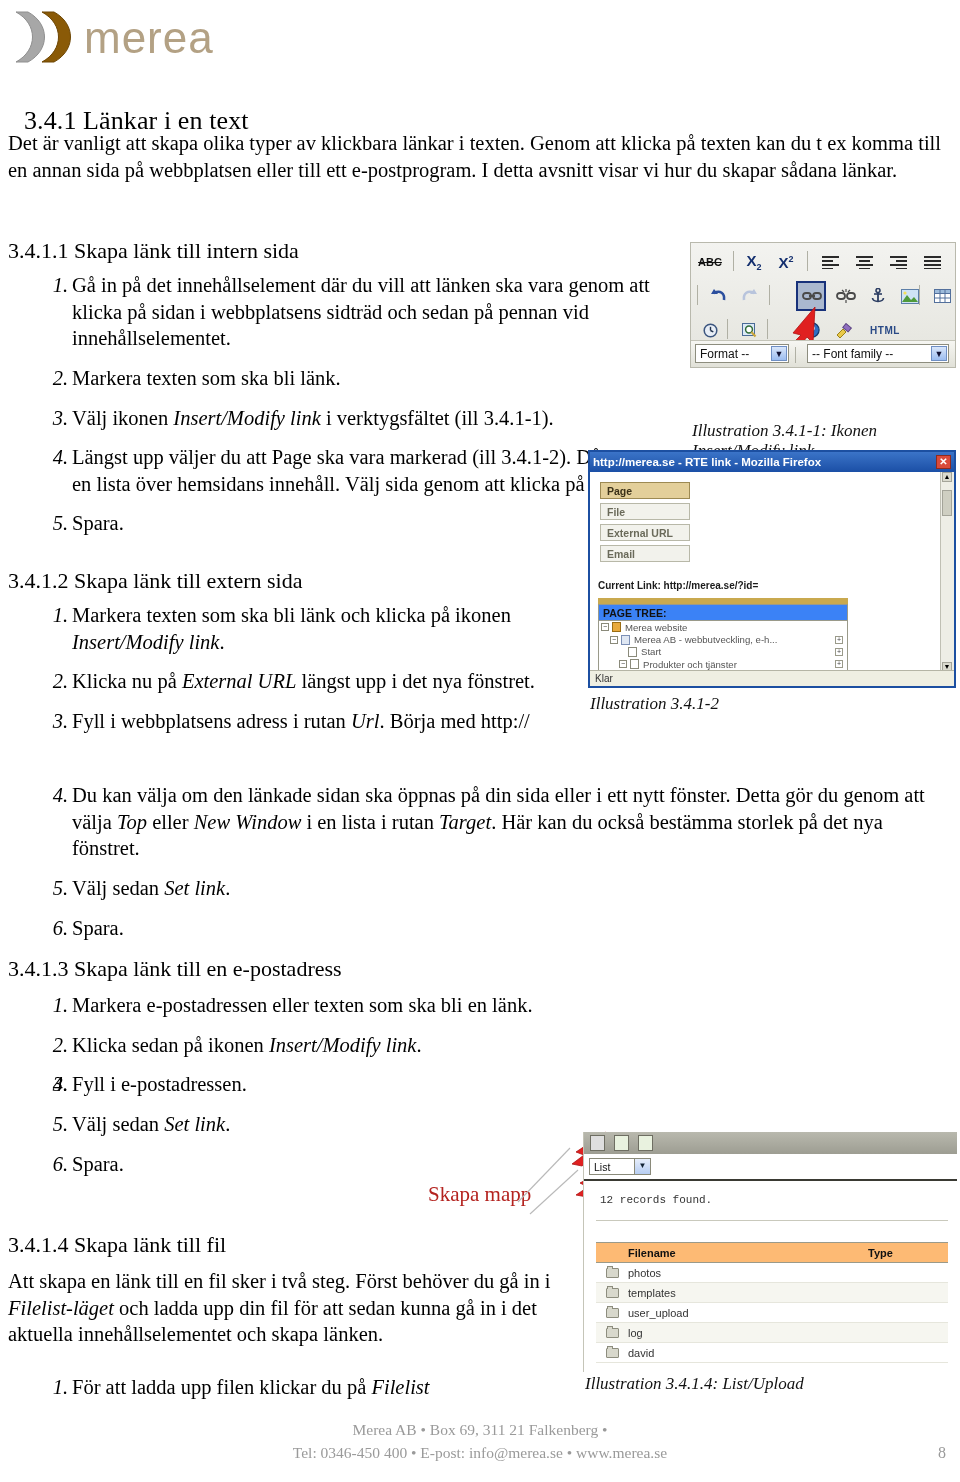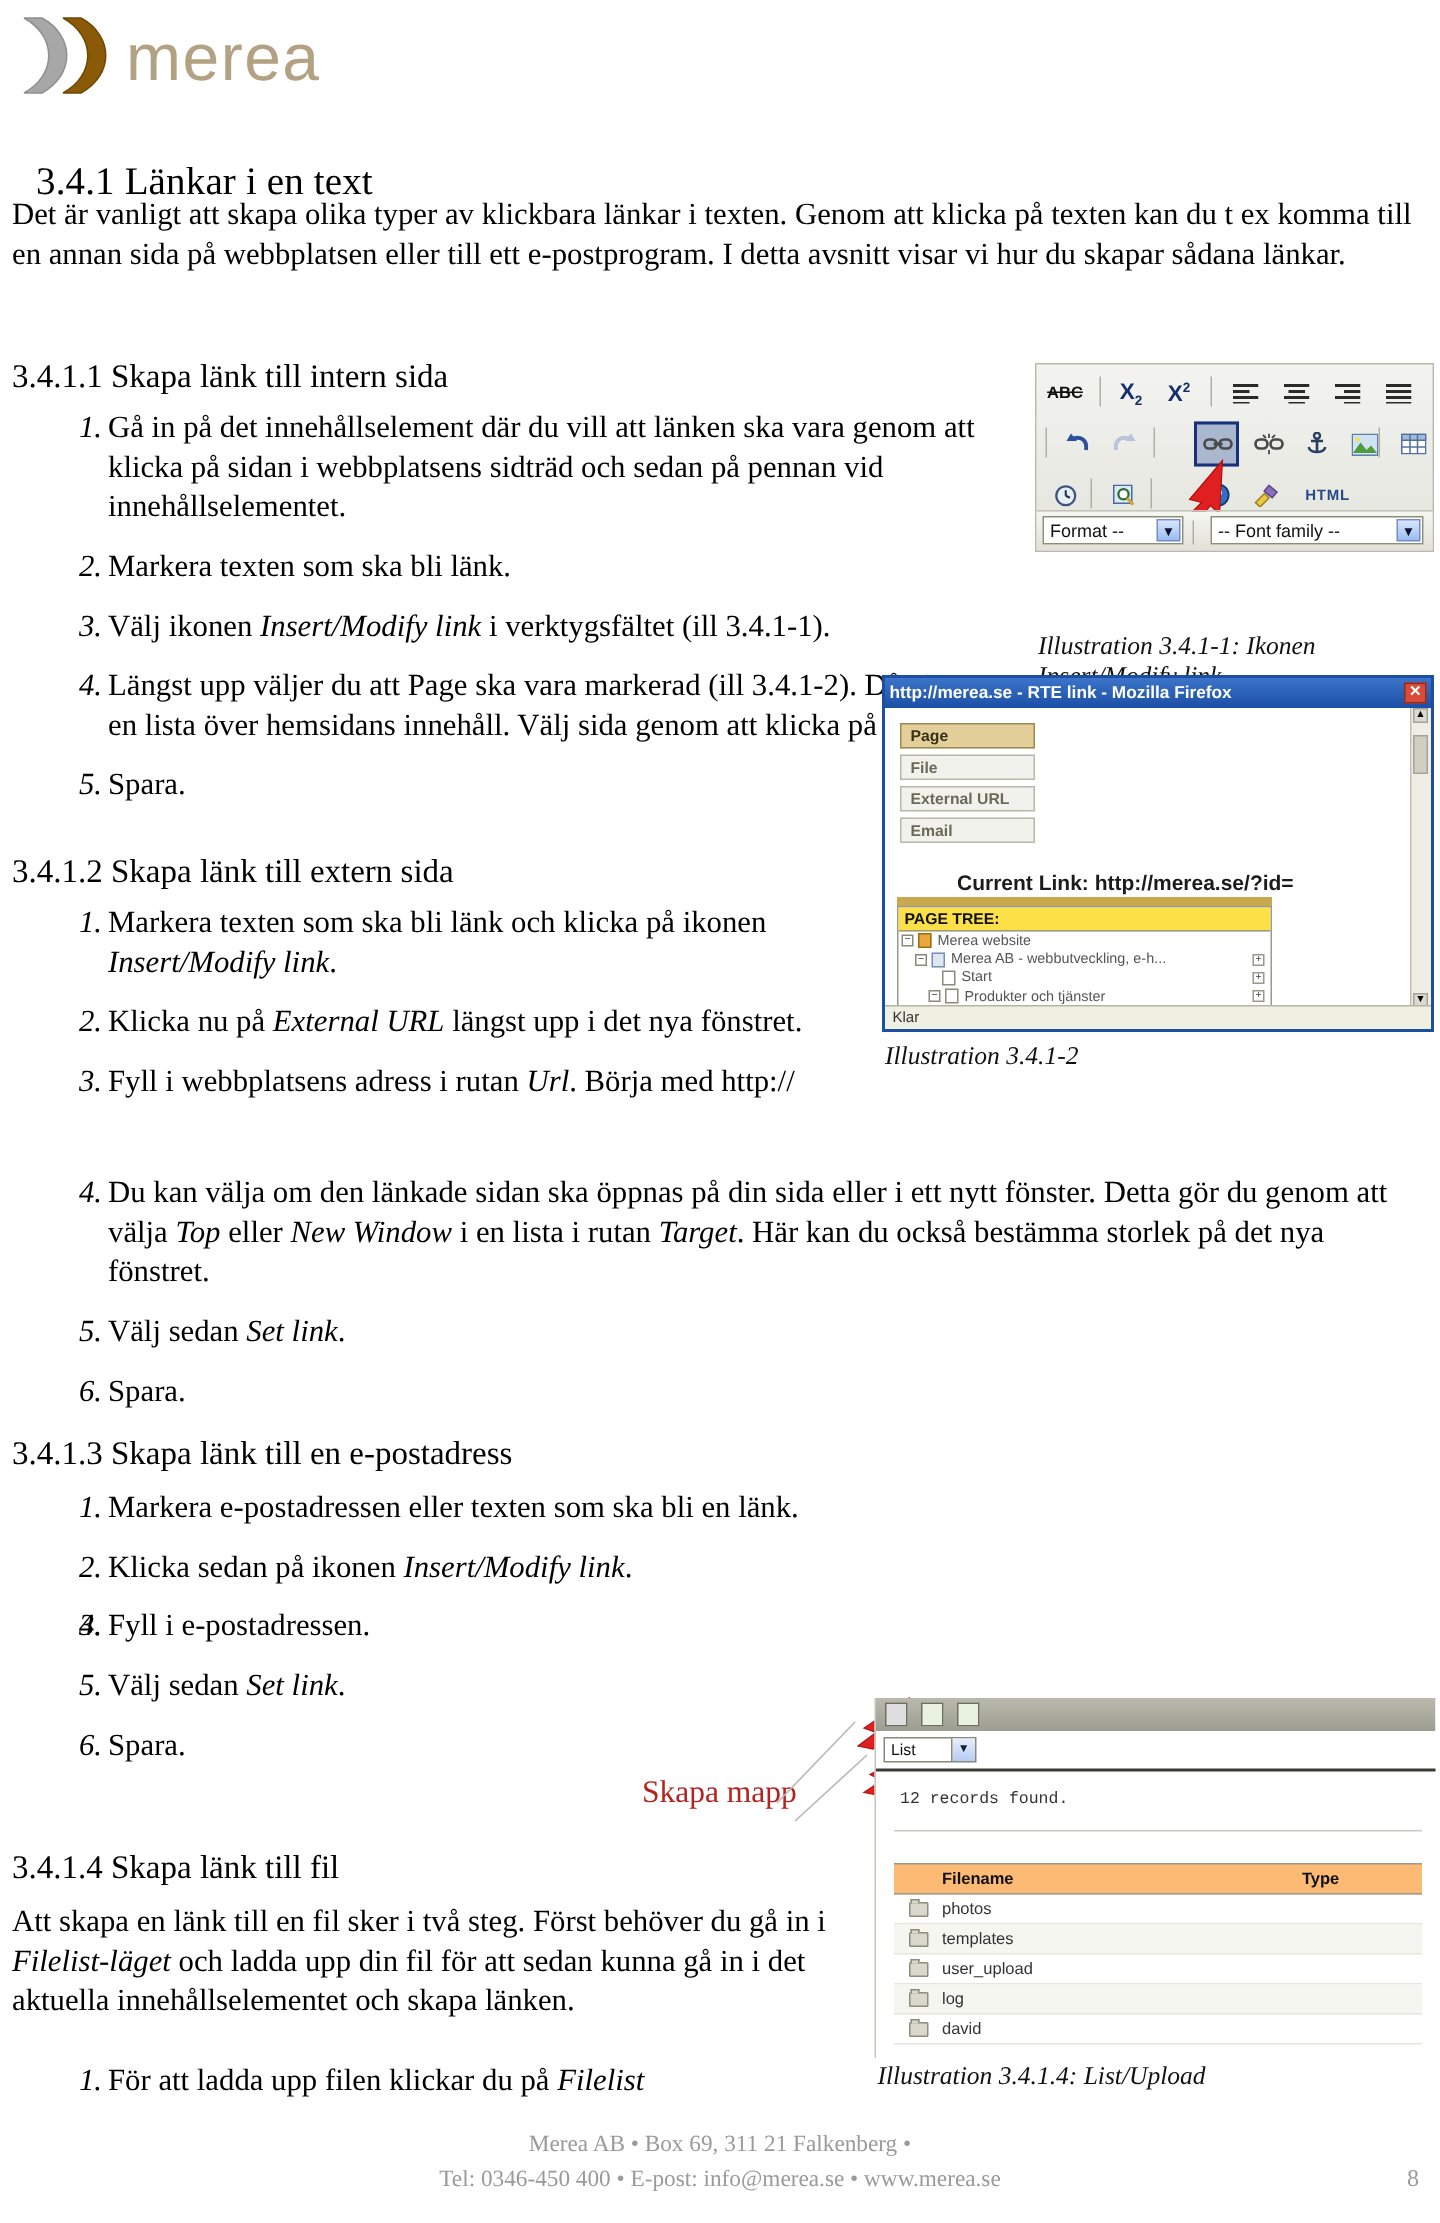"Current Link: http://merea.se/?id=" .curlink { font-size: 14px -> 10px; margin-left: 40px -> none }
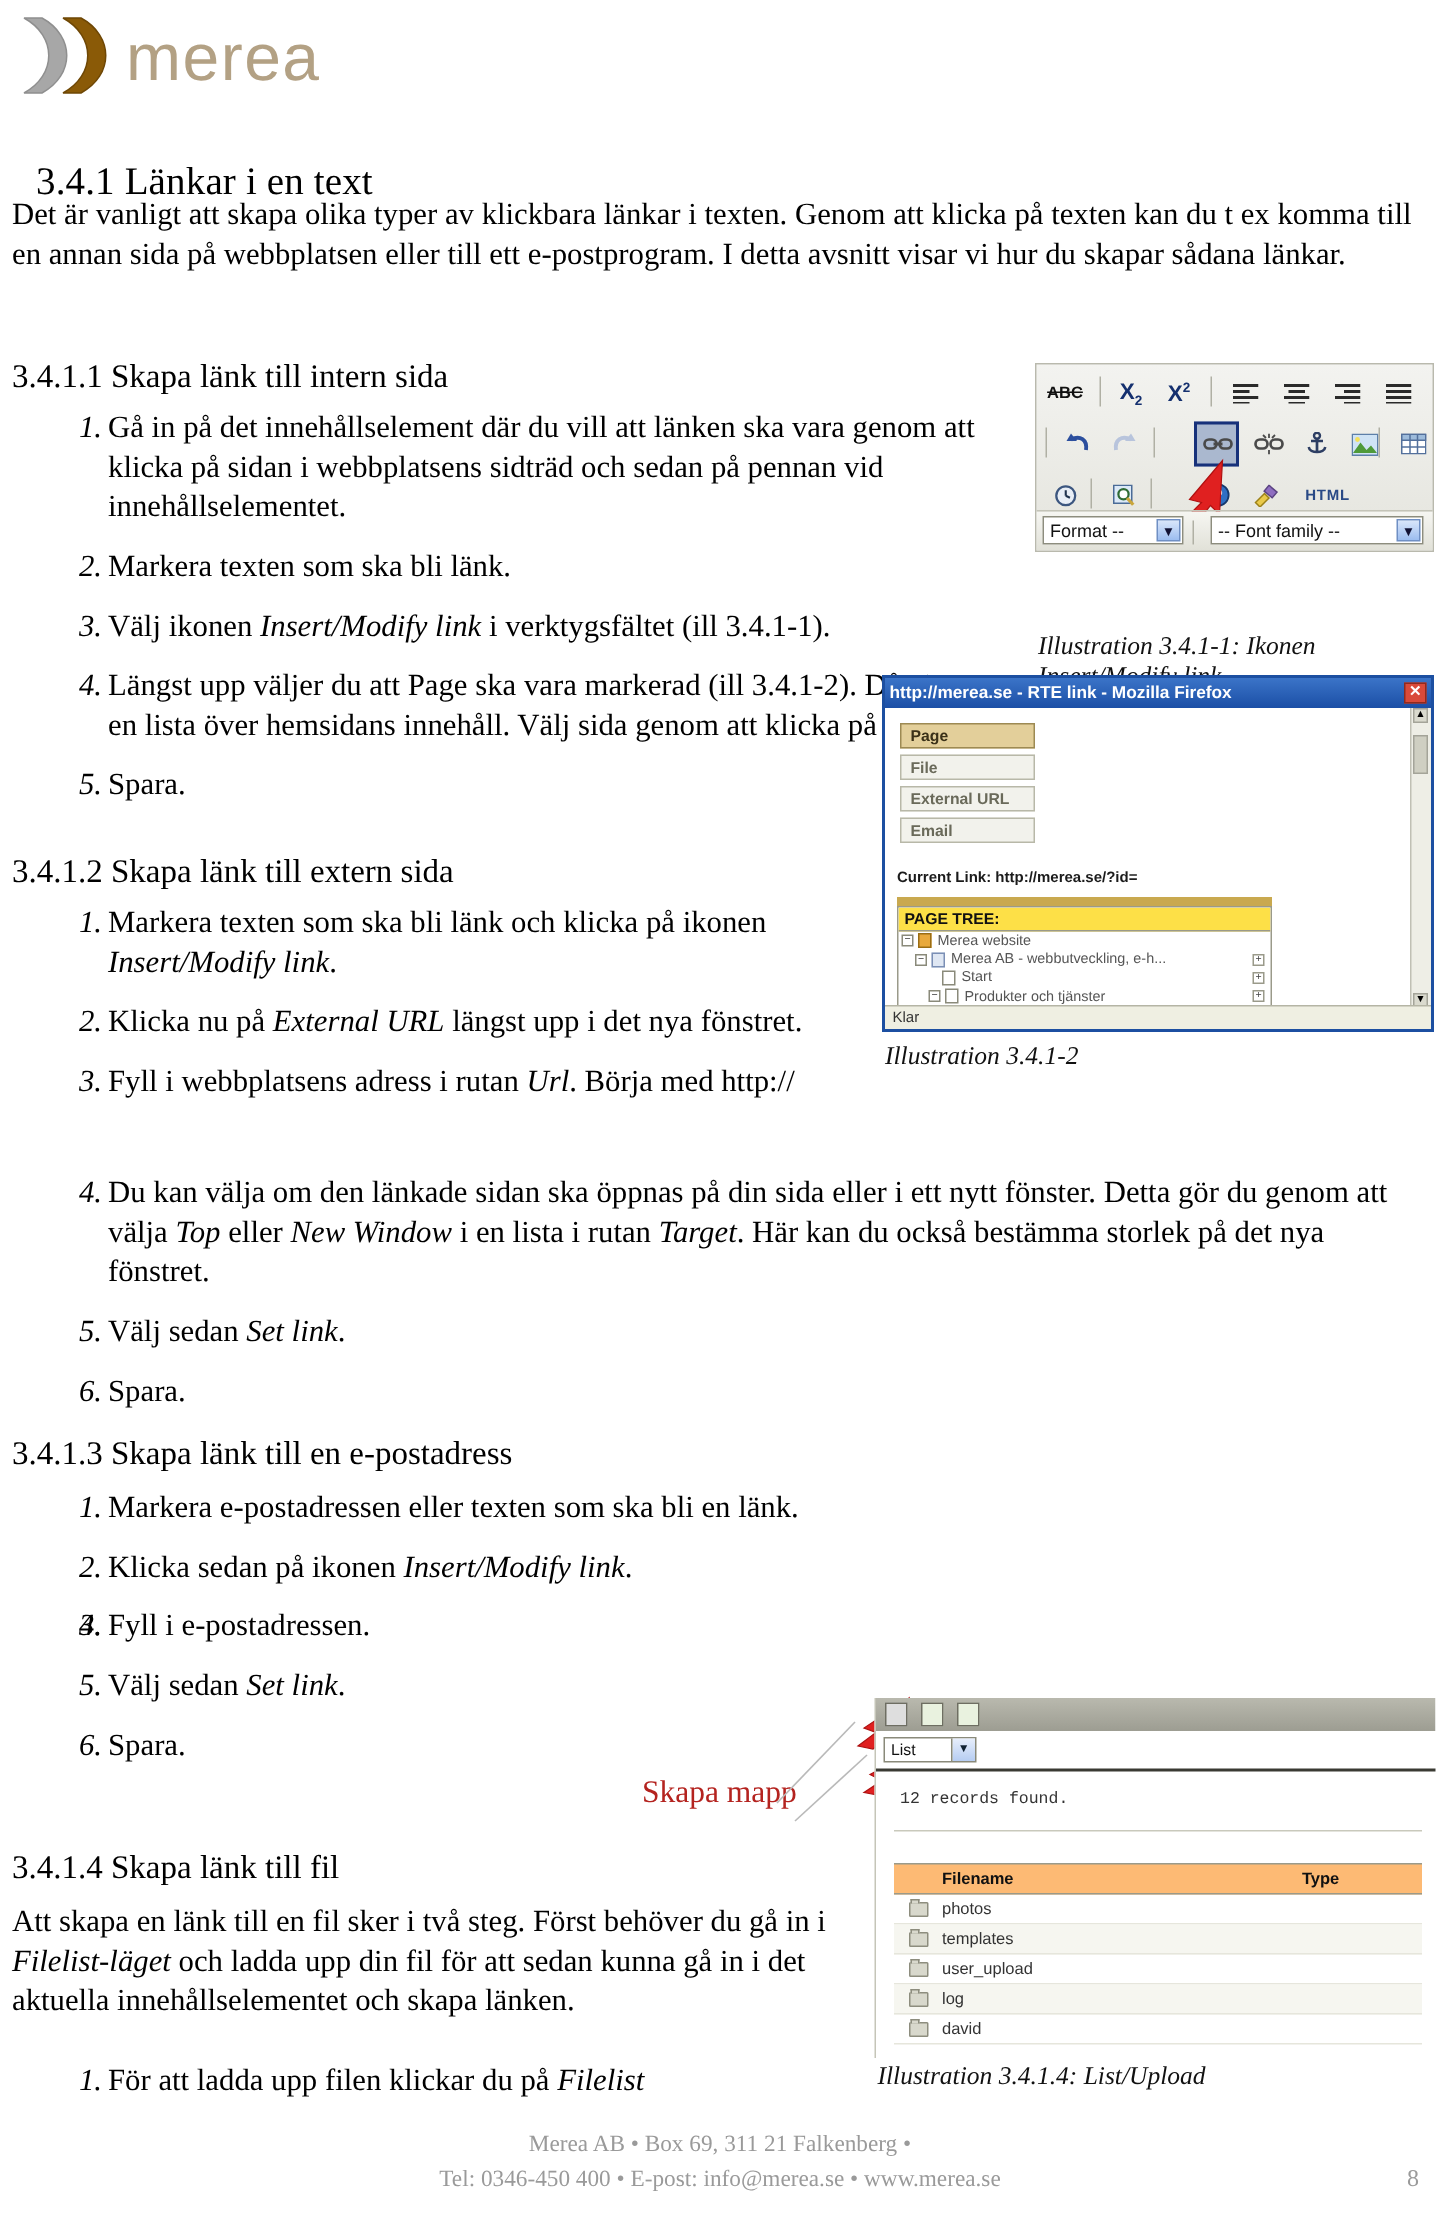"PAGE TREE:" .pthead { background: #fde047 -> #3b82f6 }
